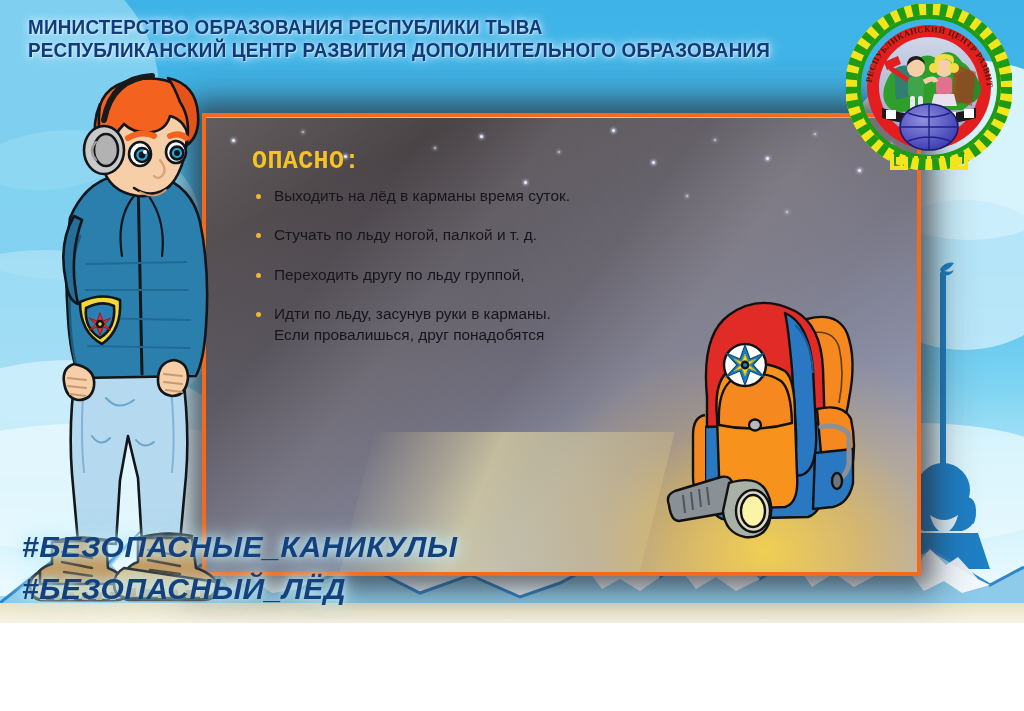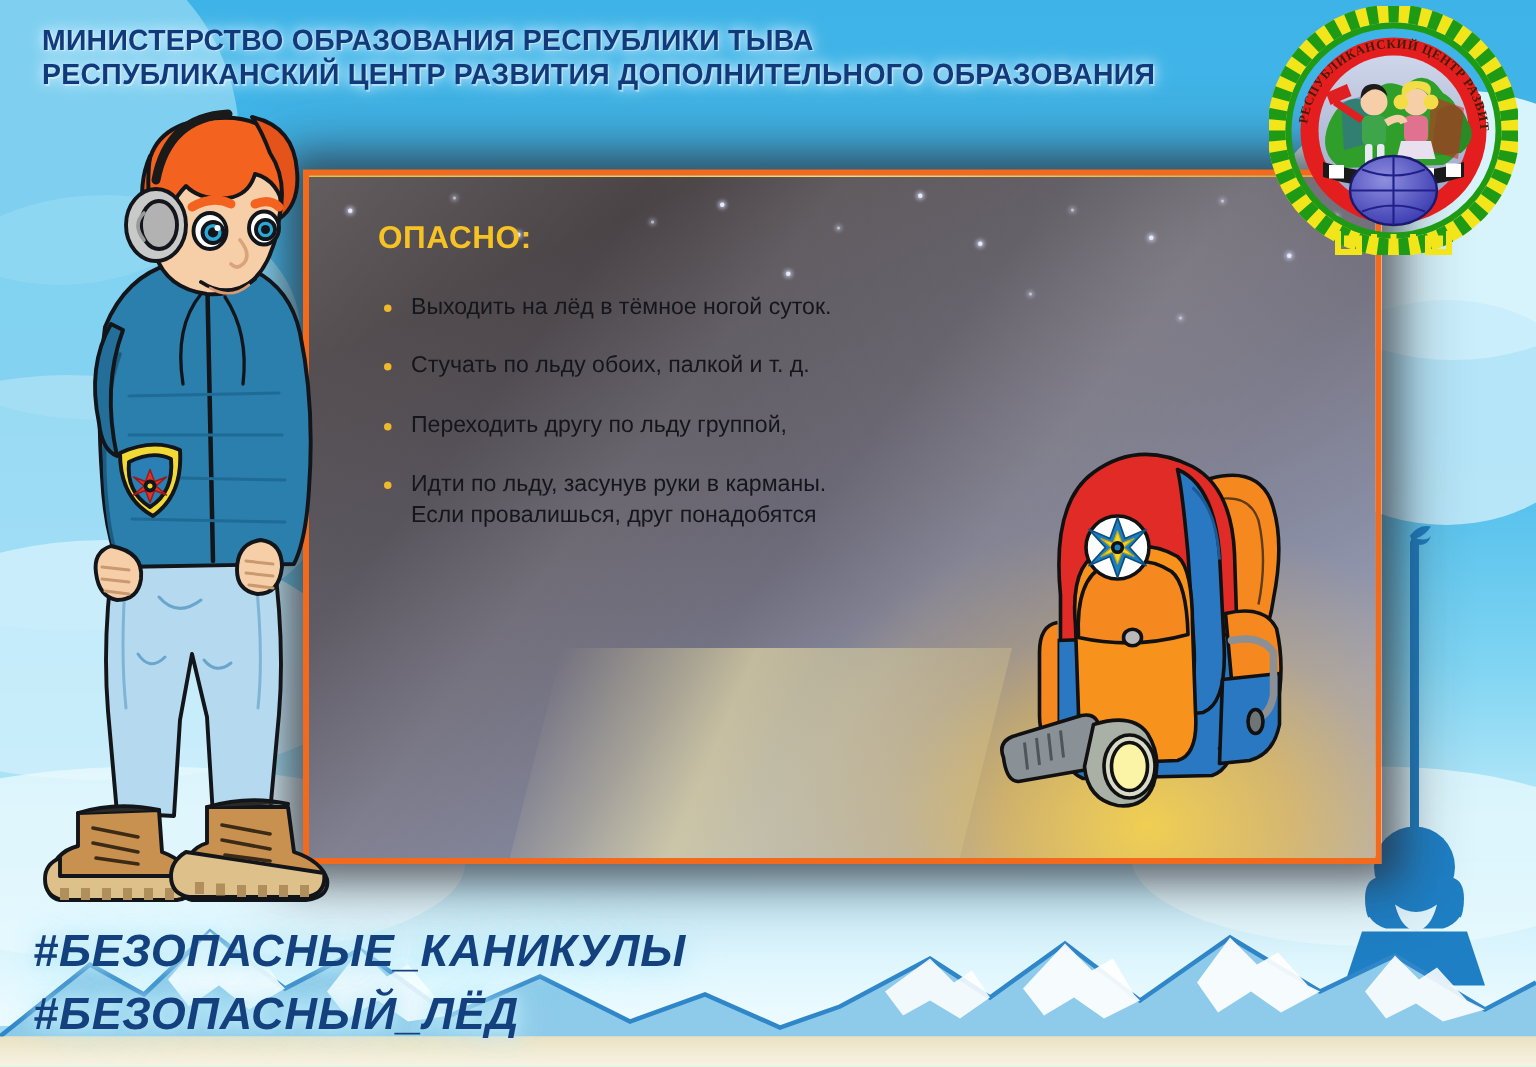"МИНИСТЕРСТВО ОБРАЗОВАНИЯ РЕСПУБЛИКИ ТЫВА" #poster { background: #86efac -> #14b8a6; height: 711px -> 623px }
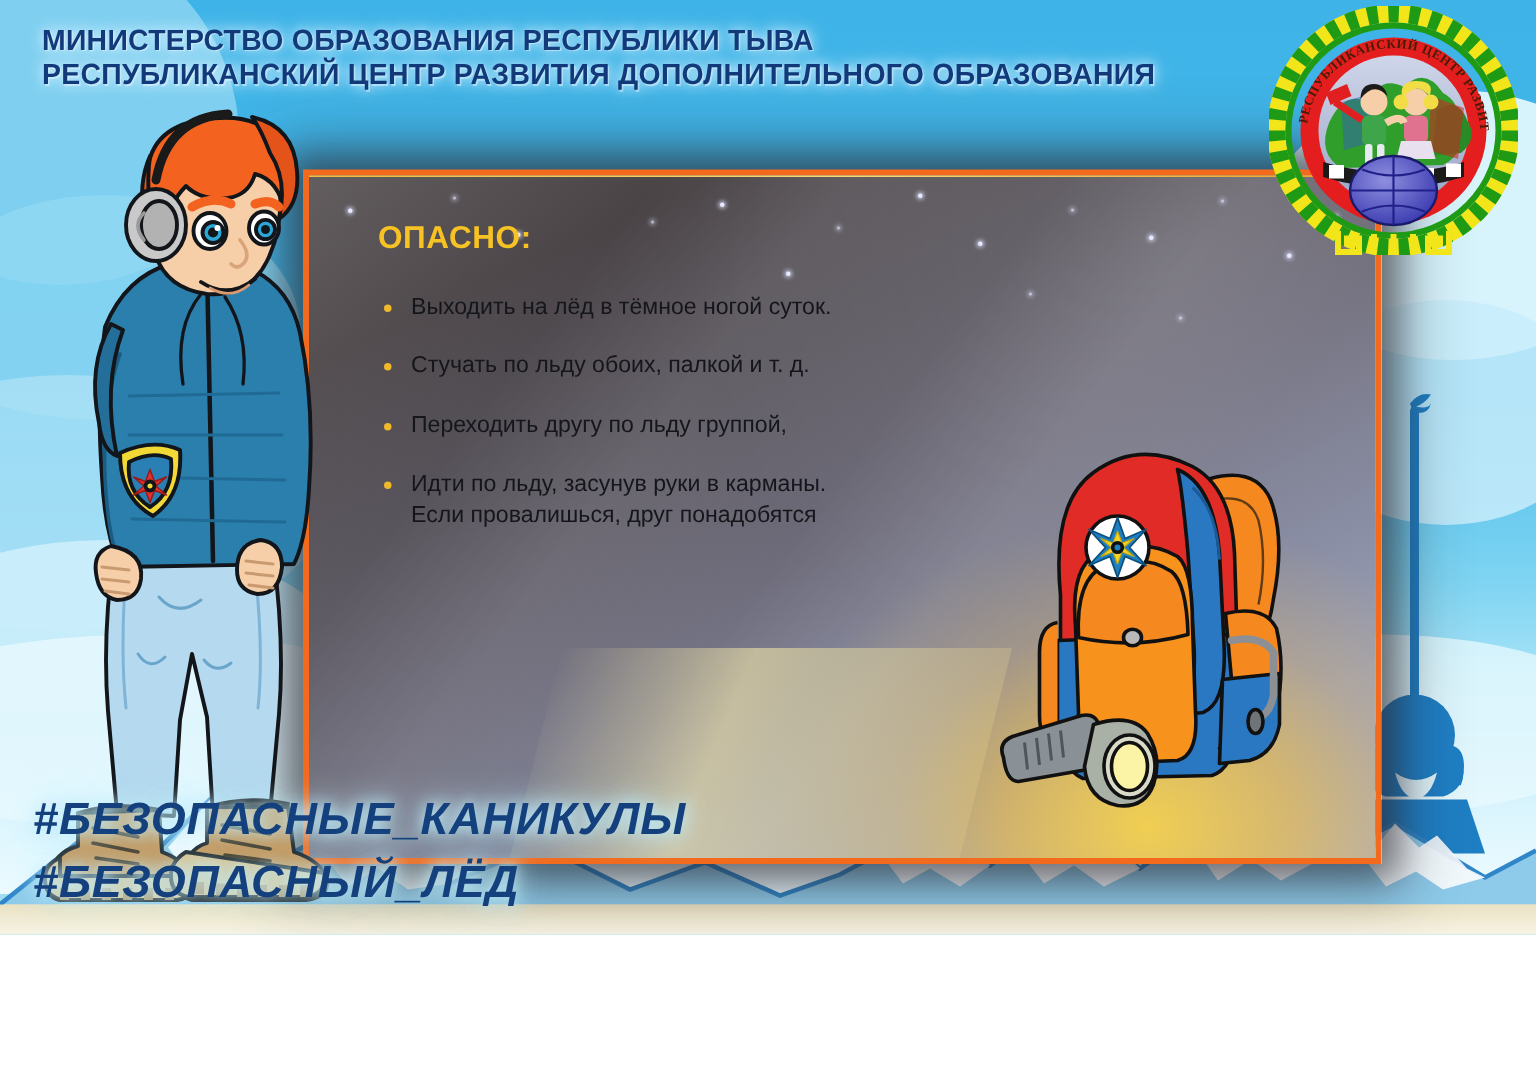"ОПАСНО:" .danger { font-family: Liberation Sans, sans-serif -> Liberation Mono, monospace; font-size: 21px -> 25px; margin-bottom: 24px -> 10px }
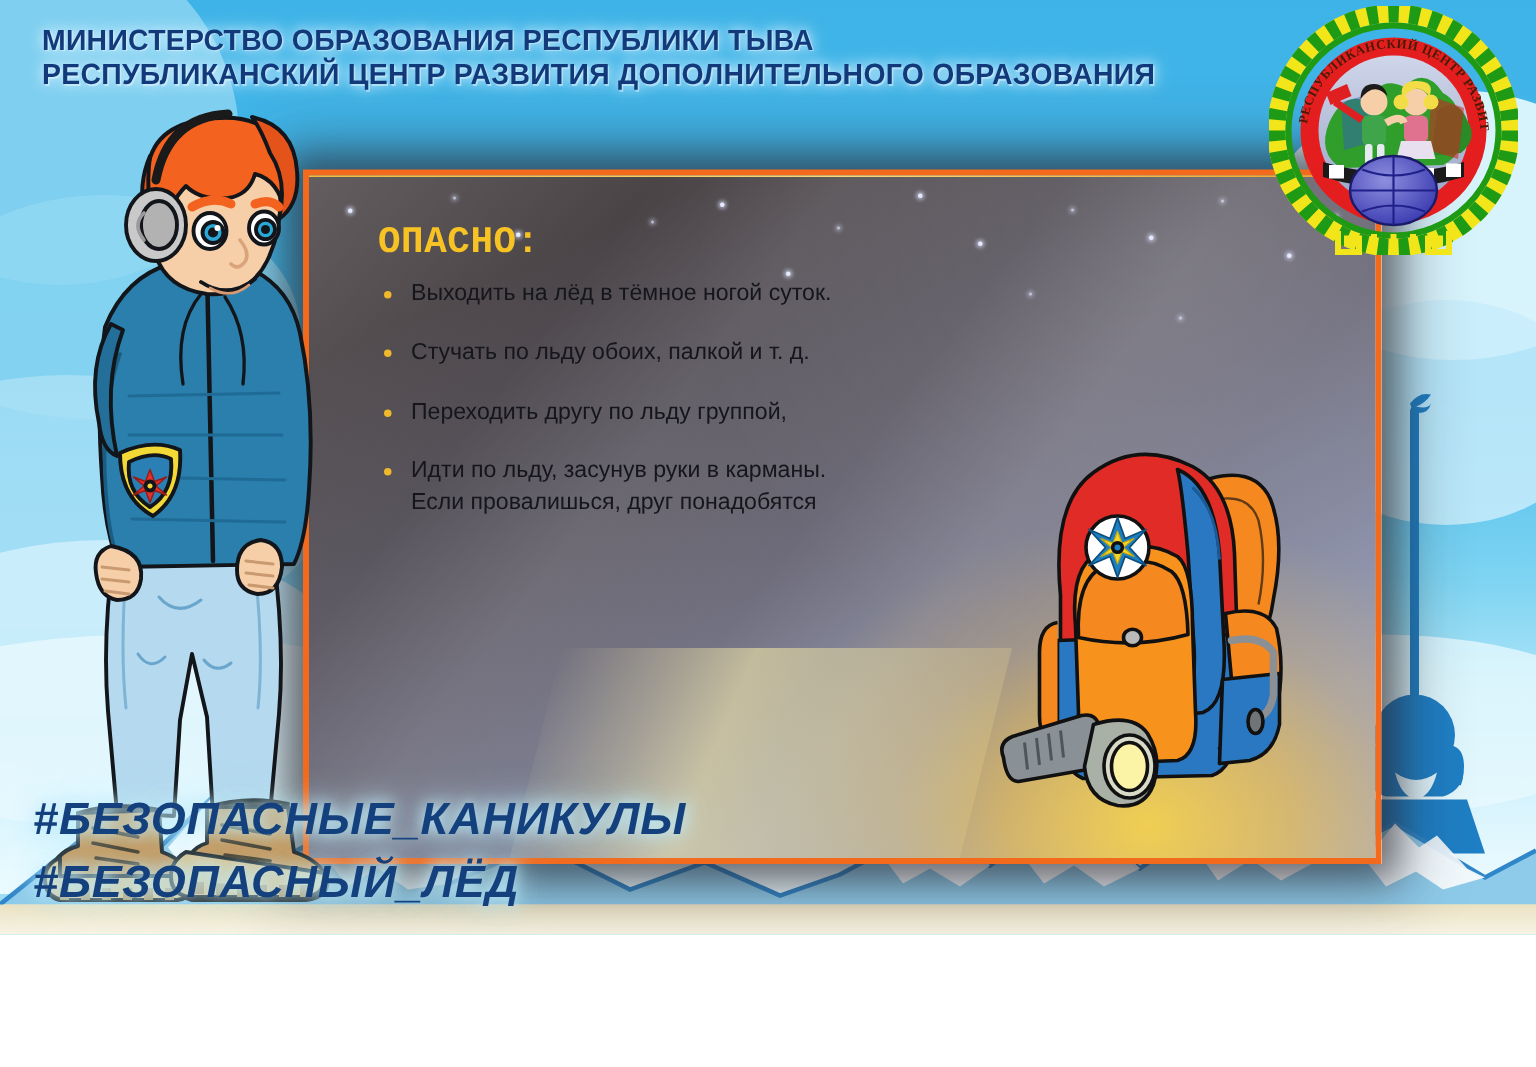"Выходить на лёд в тёмное" span.l { text: тёмное ногой -> карманы время }
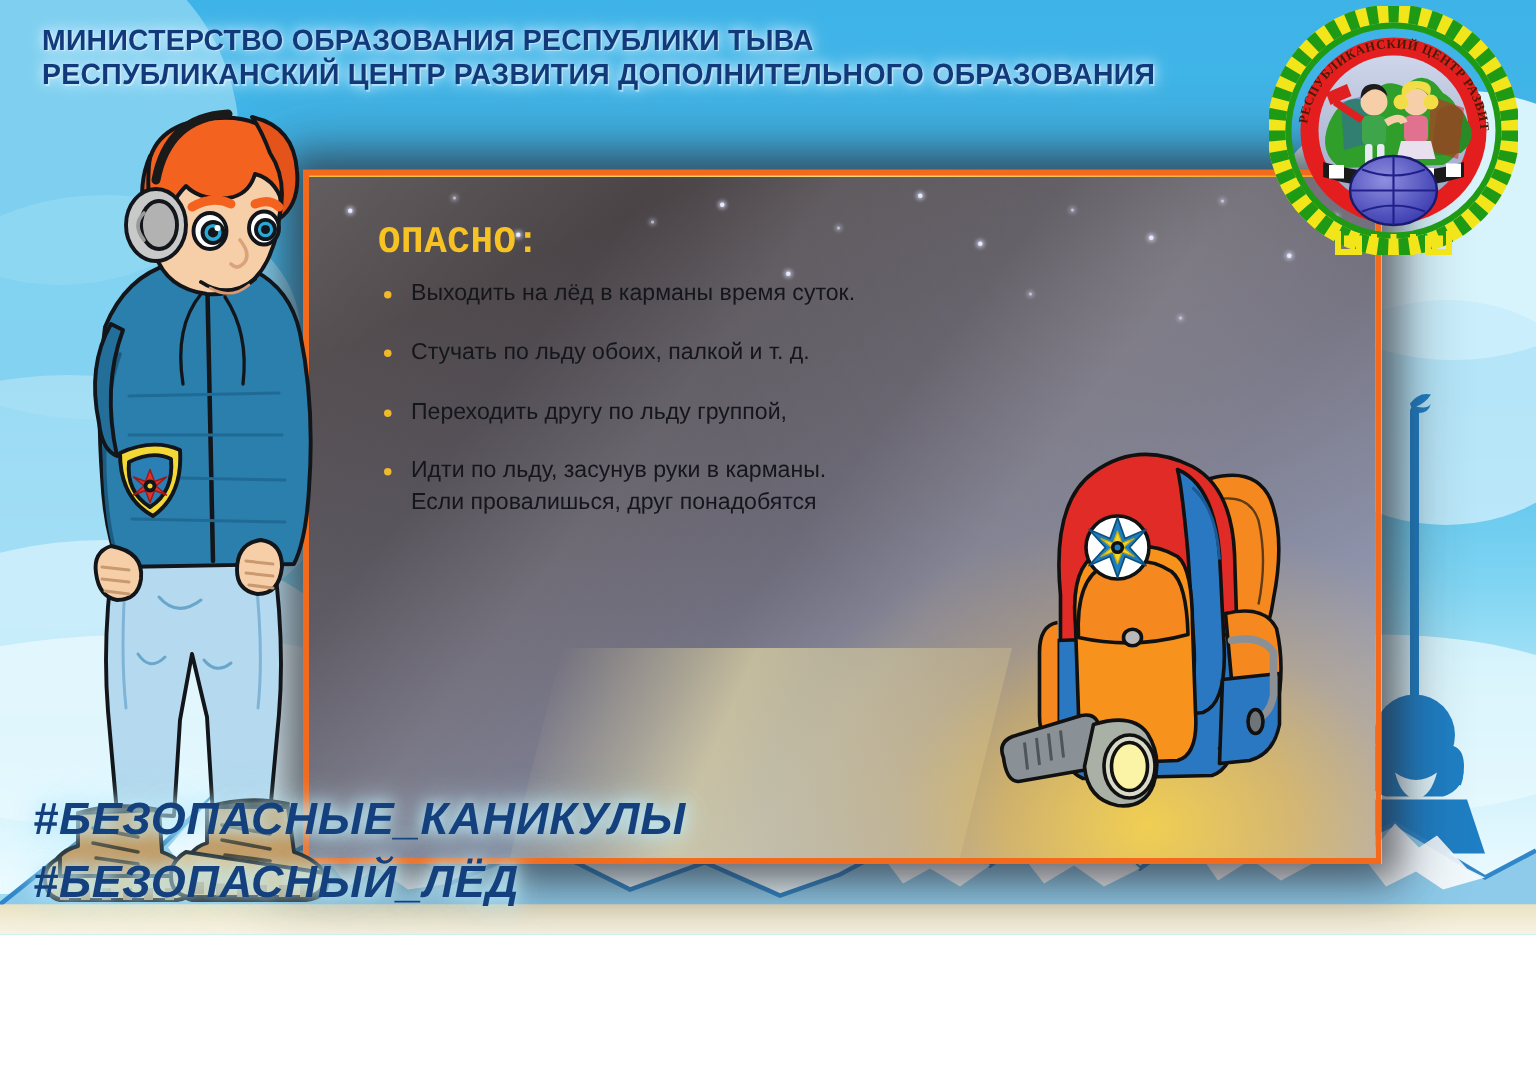"Стучать по льду обоих, палкой" span.l { text: обоих -> ногой }
